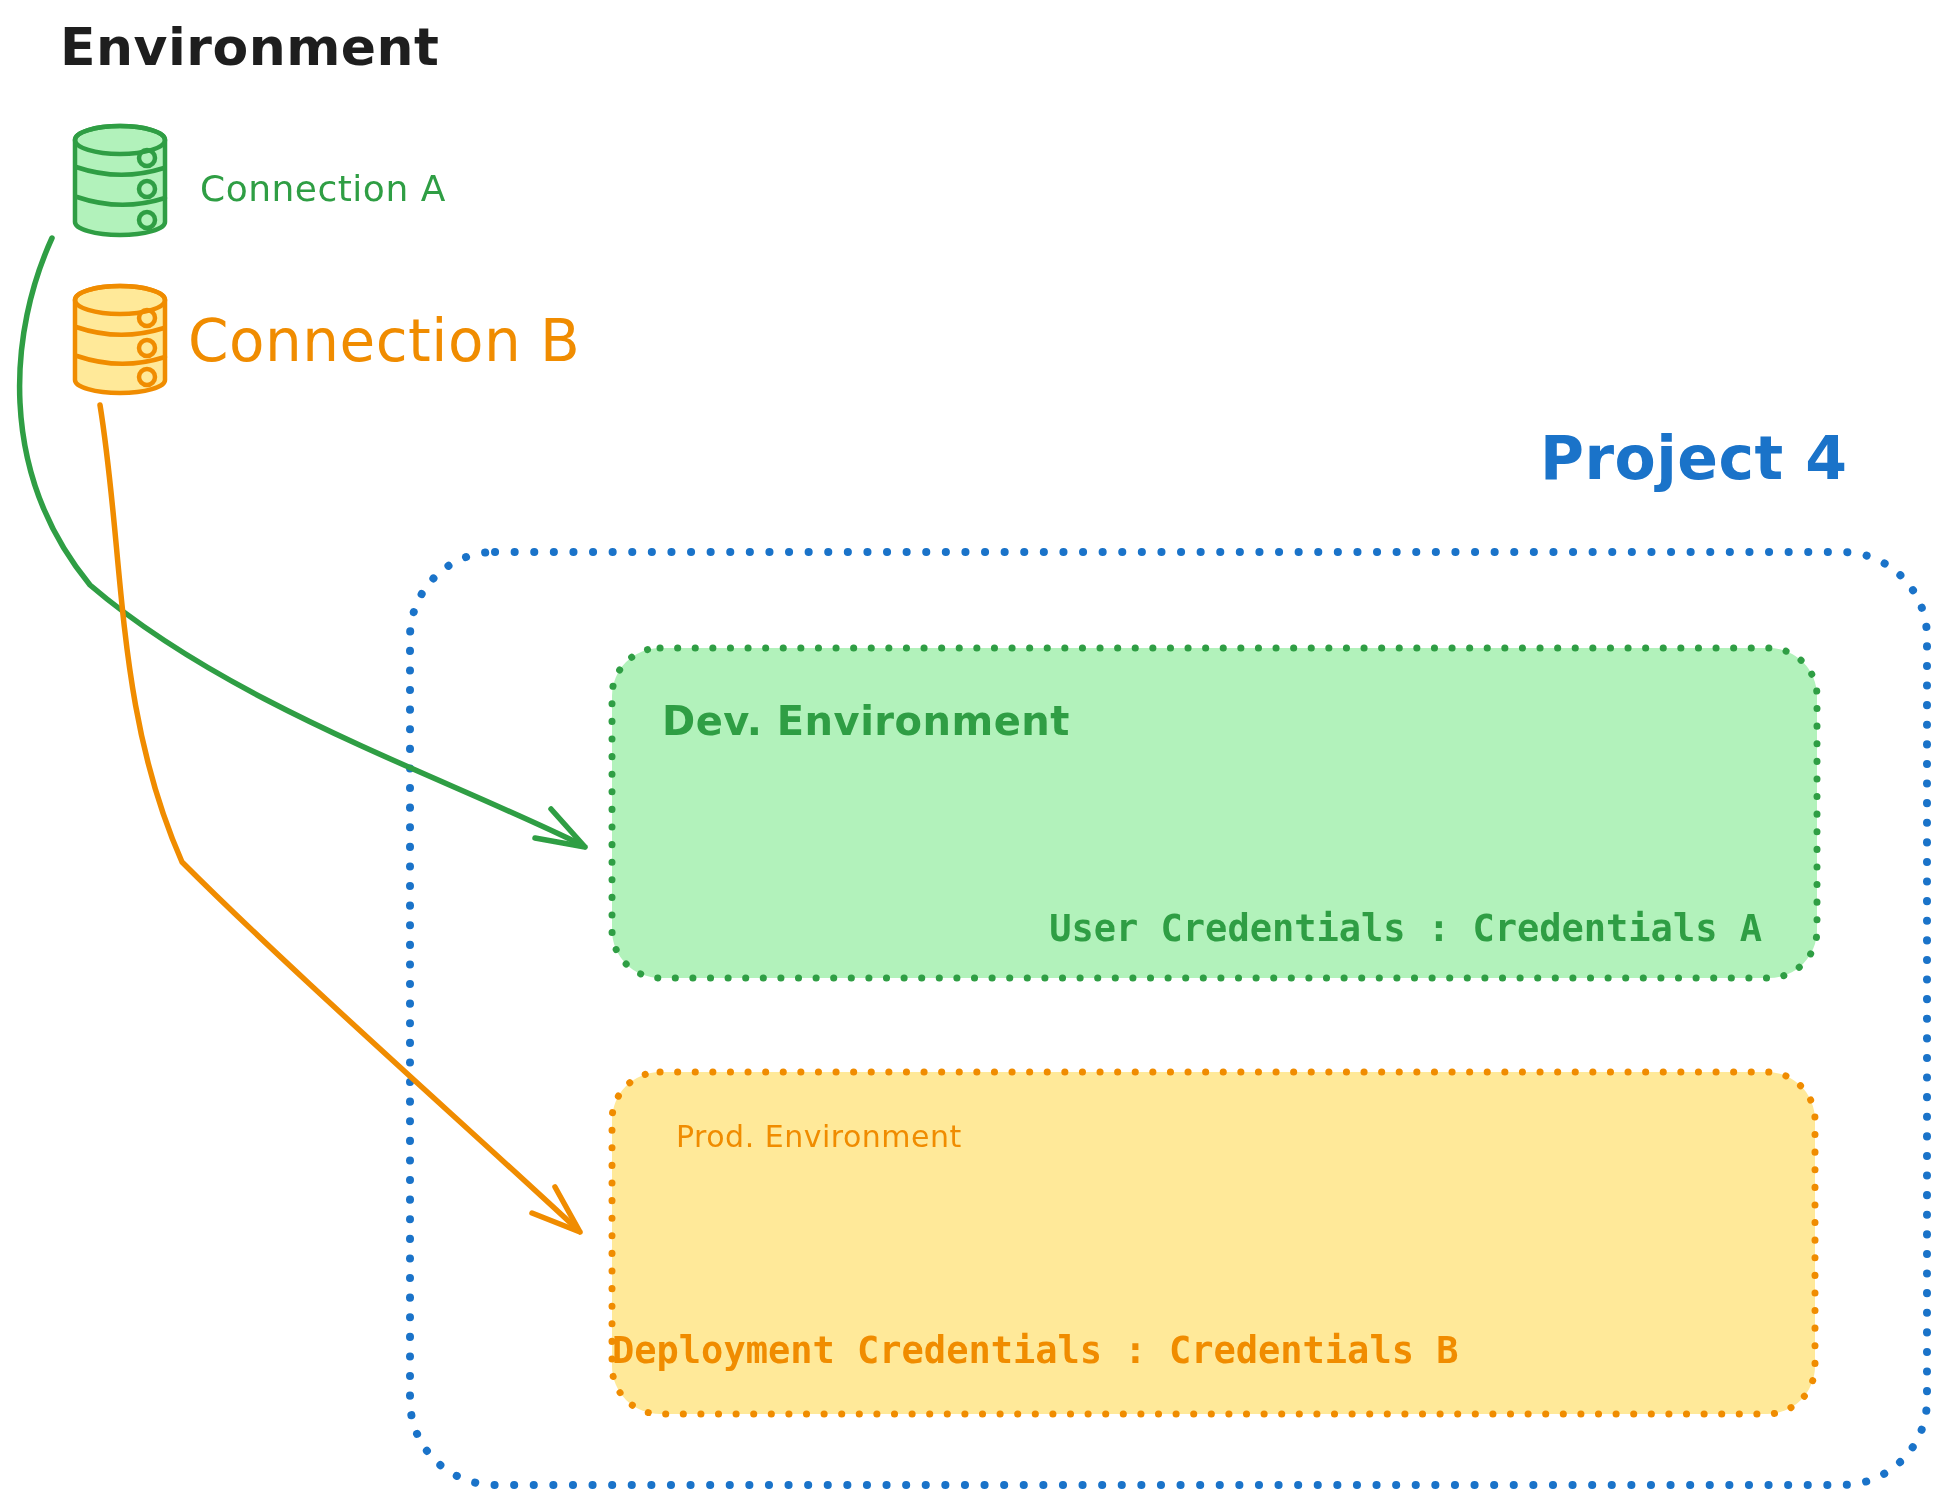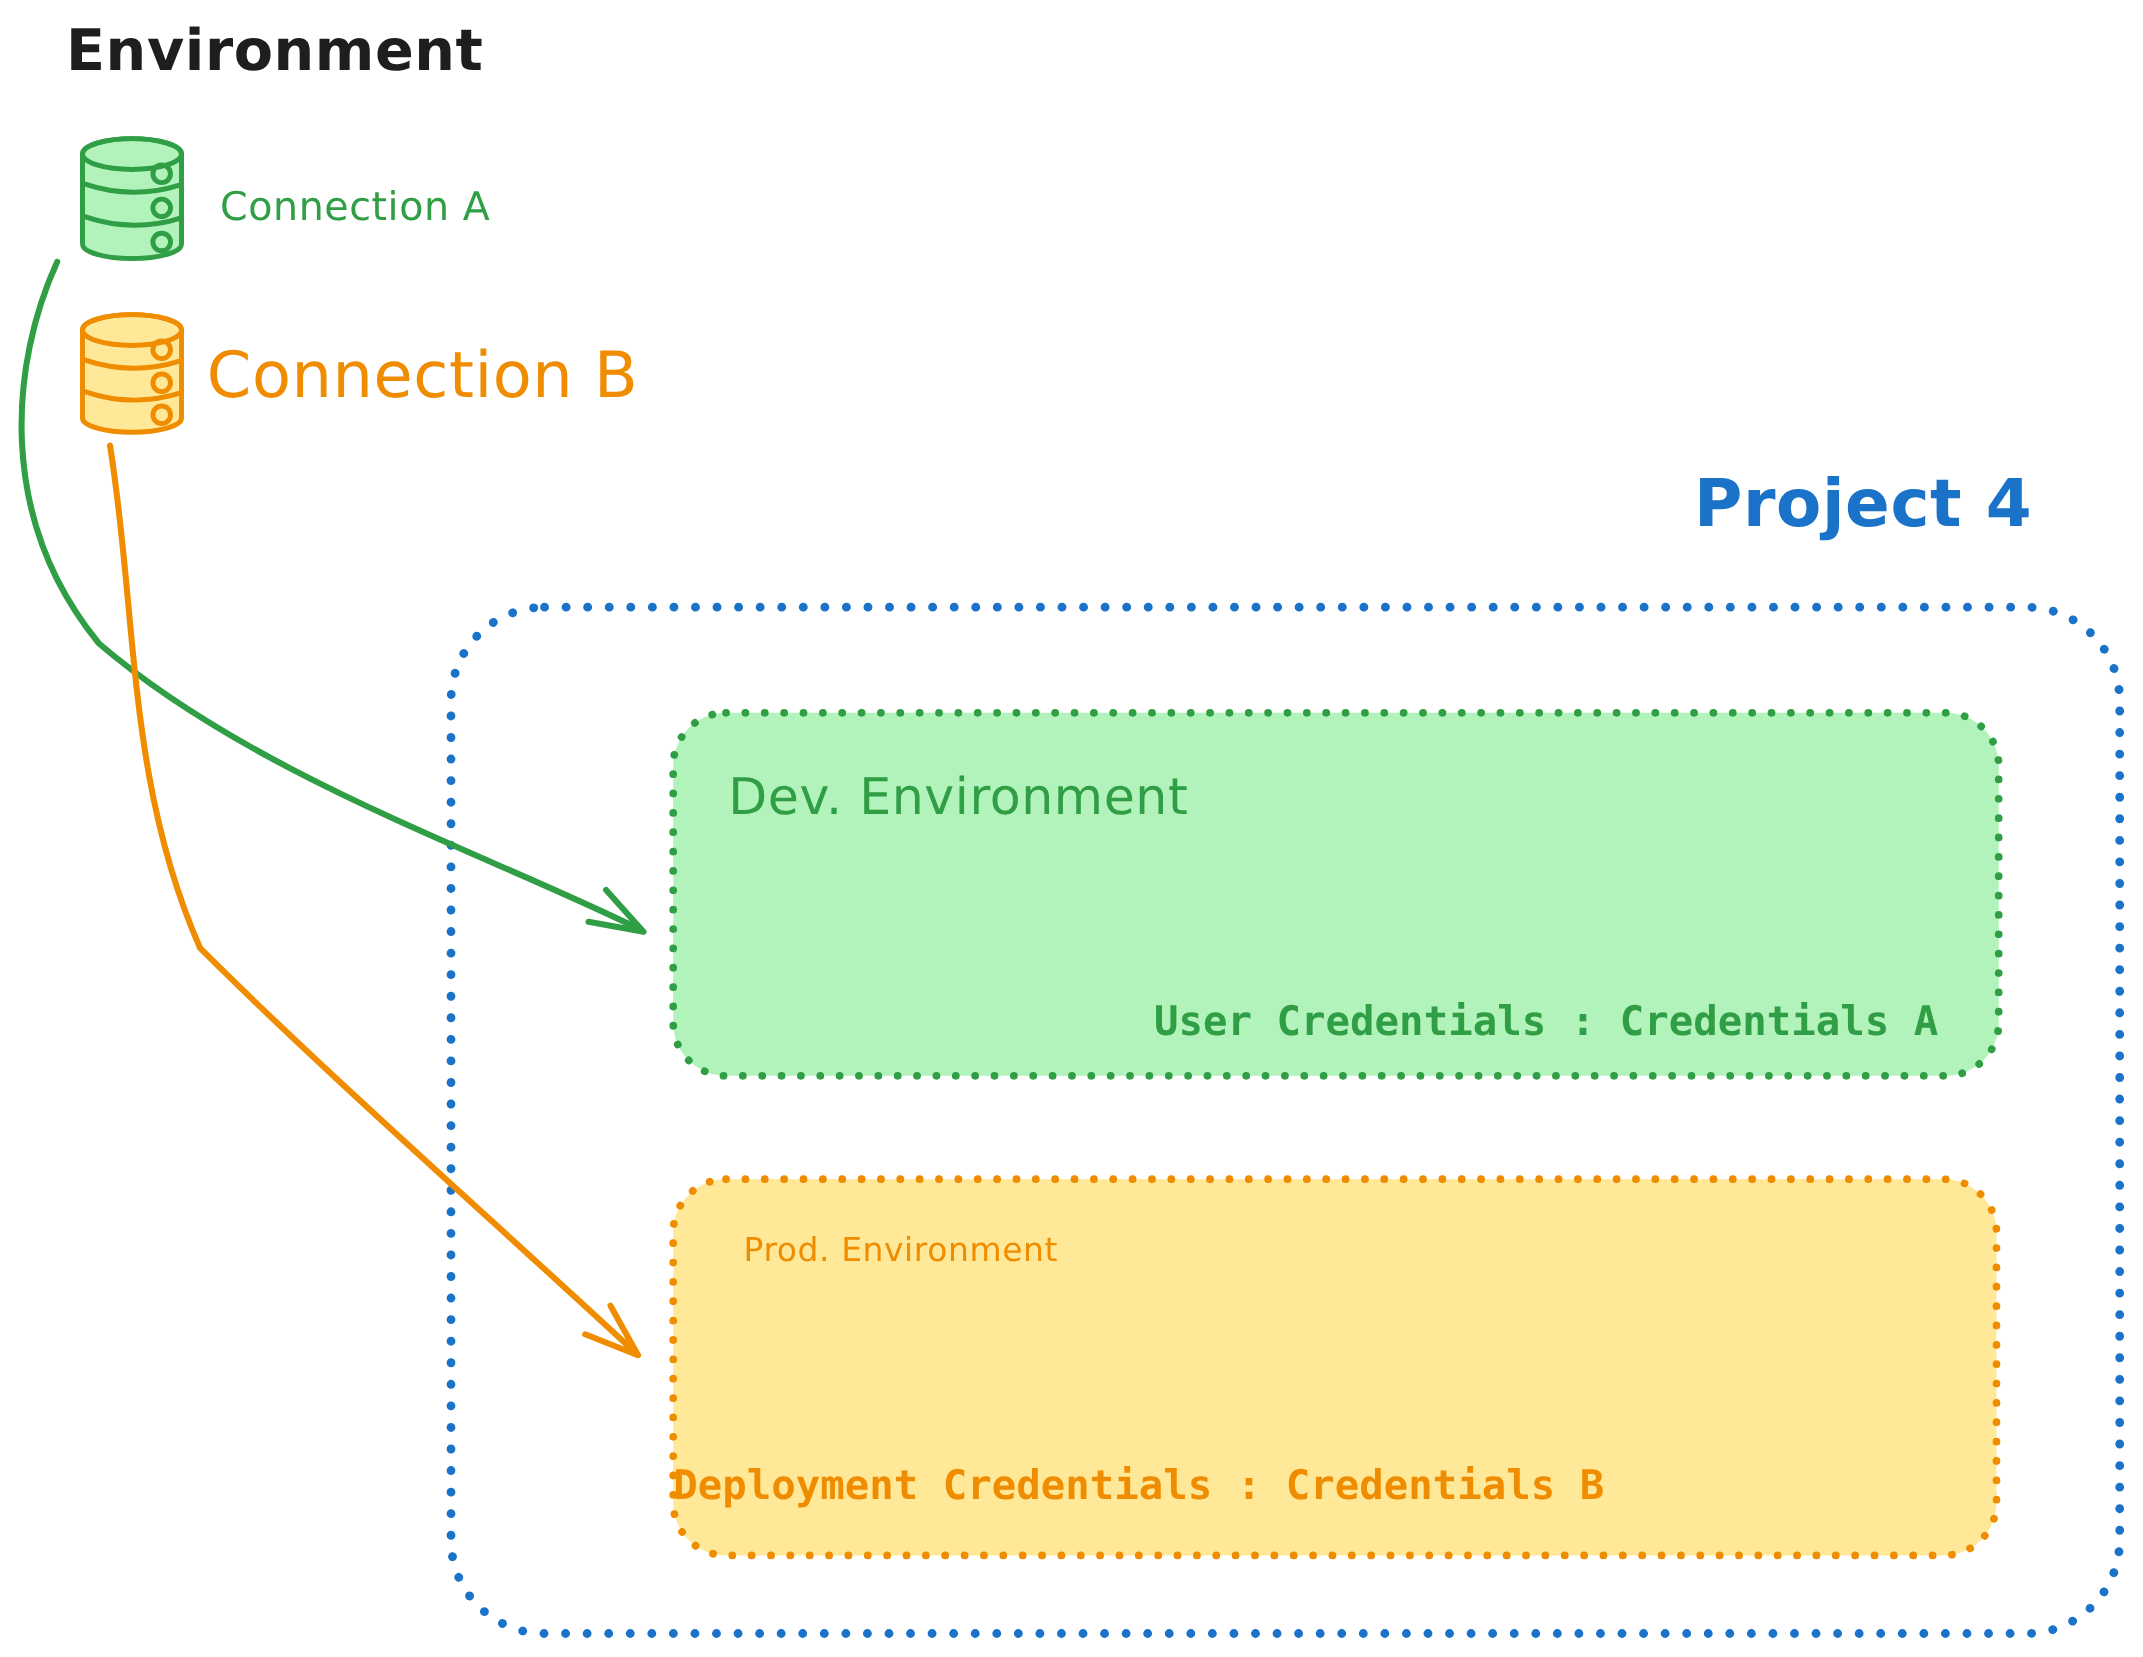"Dev. Environment" .dev-name { font-size: 46px -> 40px; font-weight: none -> bold }
